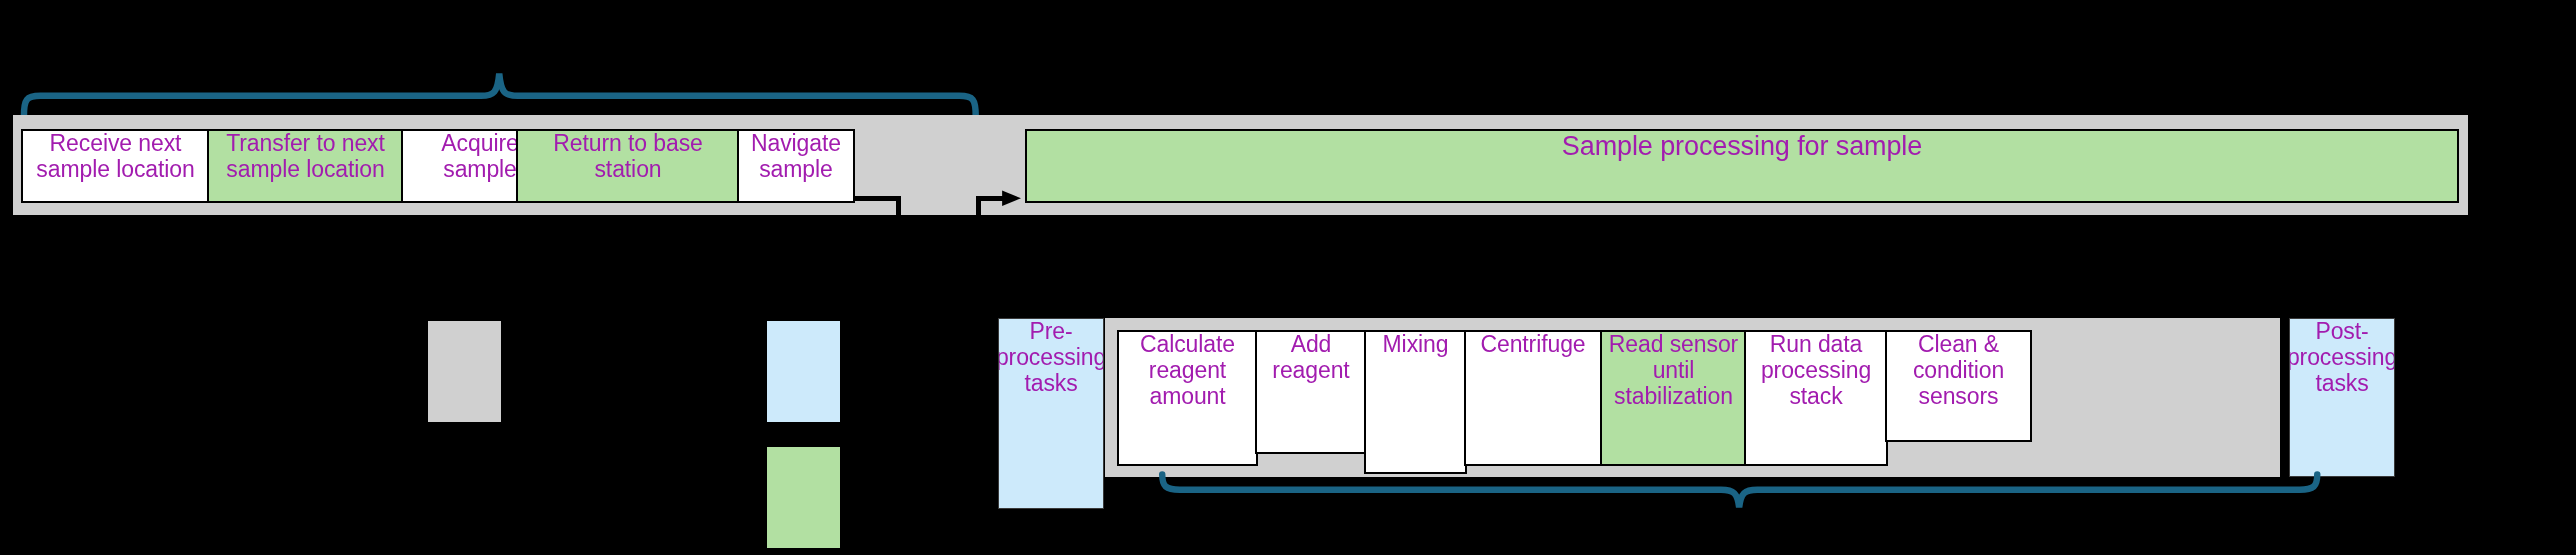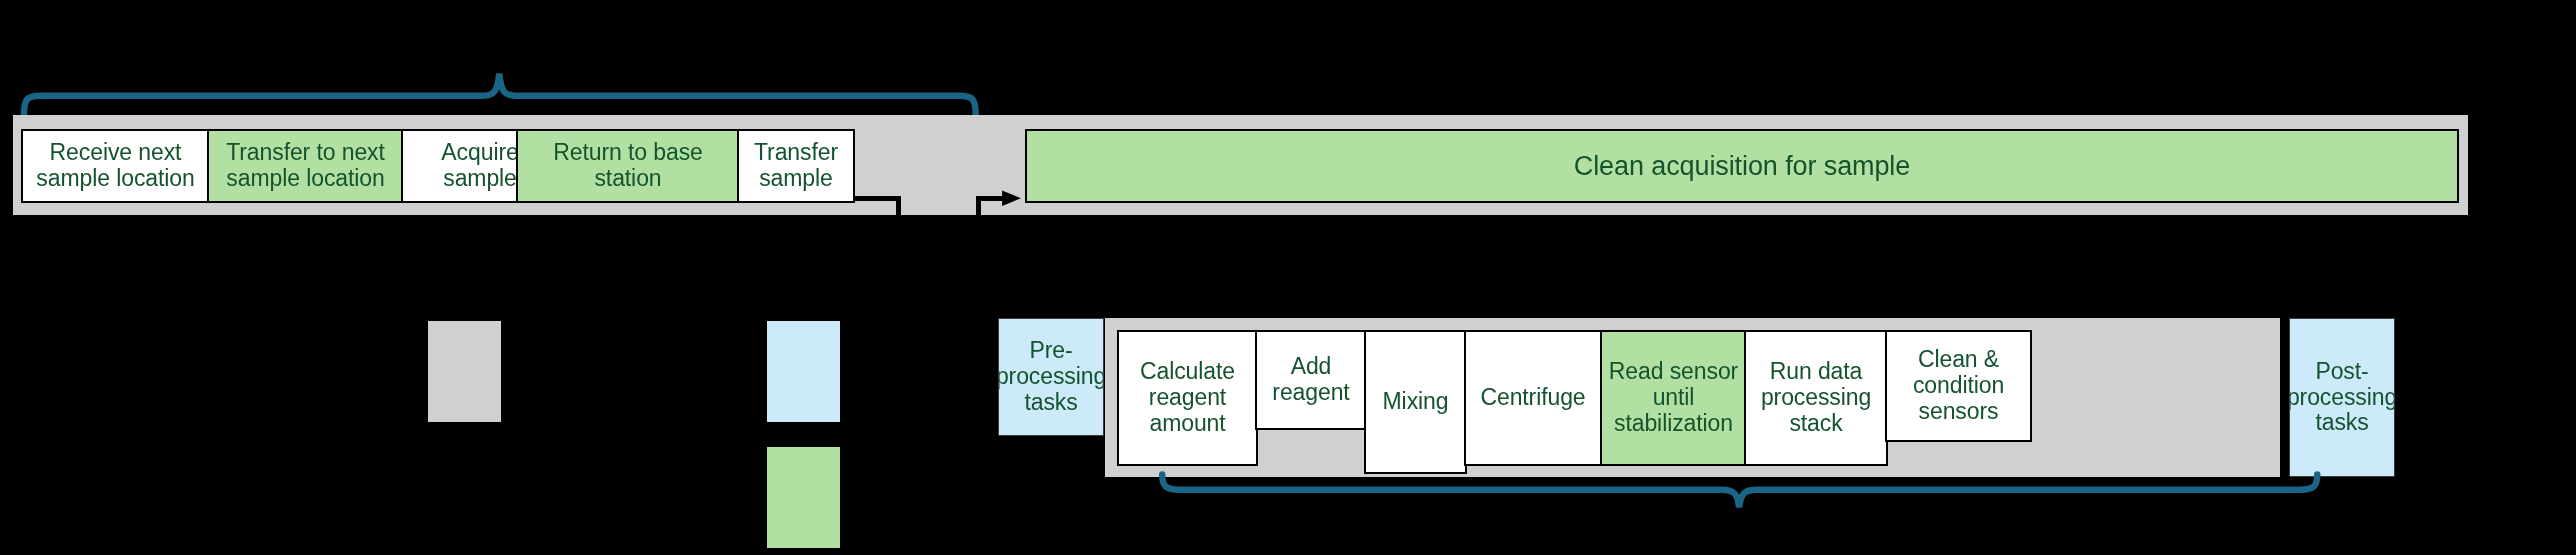"Receive next sample location" .task { align-items: center -> flex-start; color: #14532d -> #a21caf }
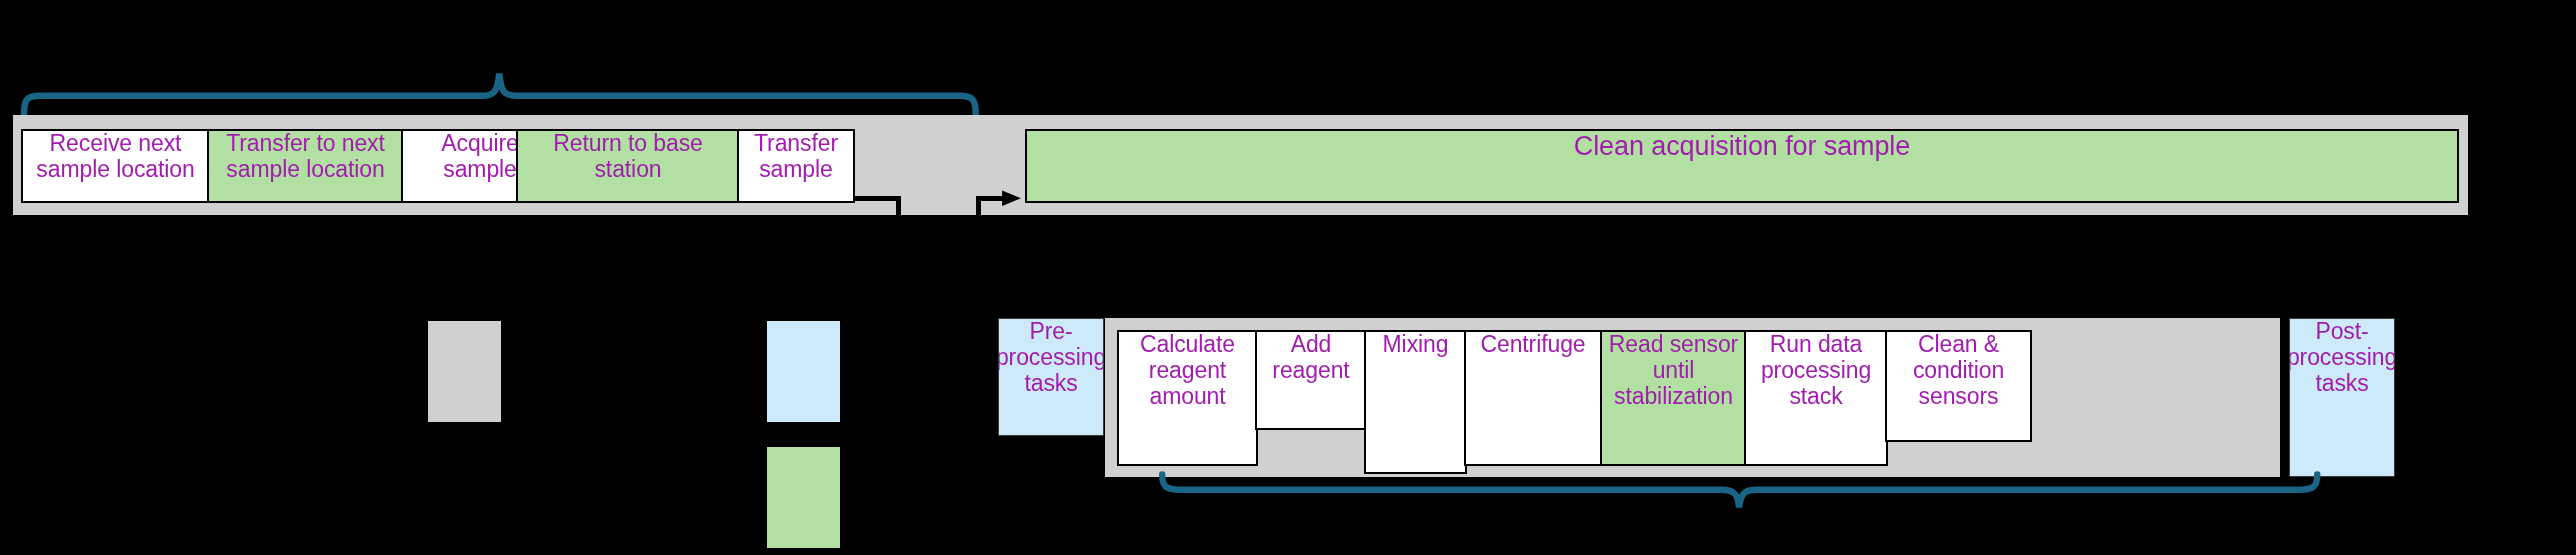"Transfer sample" span { text: Transfer -> Navigate }
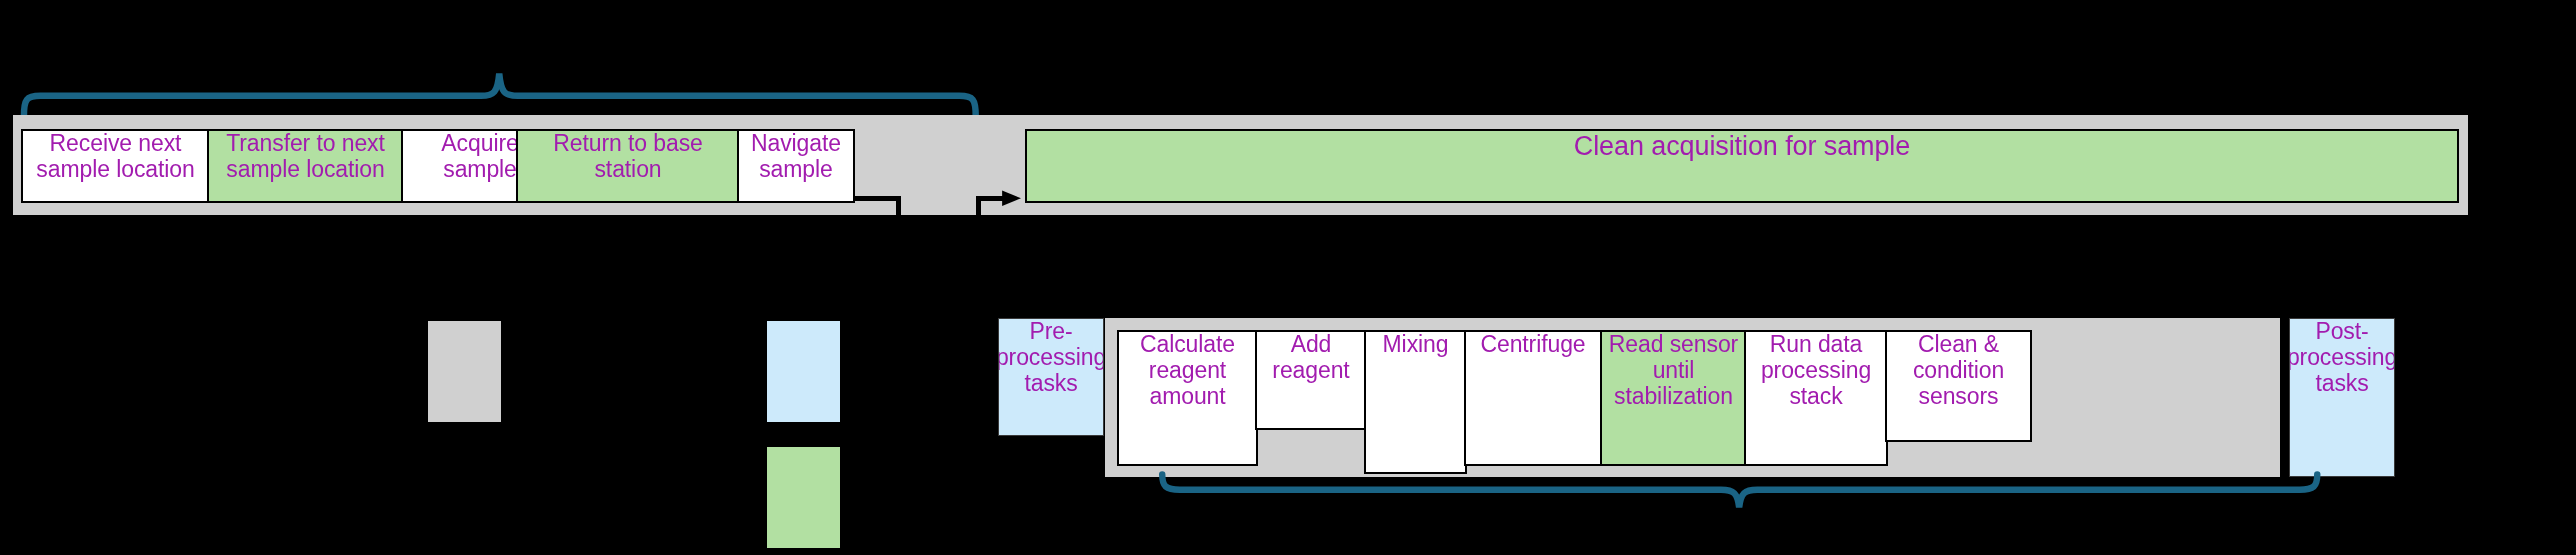"Clean acquisition for sample" span { text: Clean acquisition -> Sample processing }
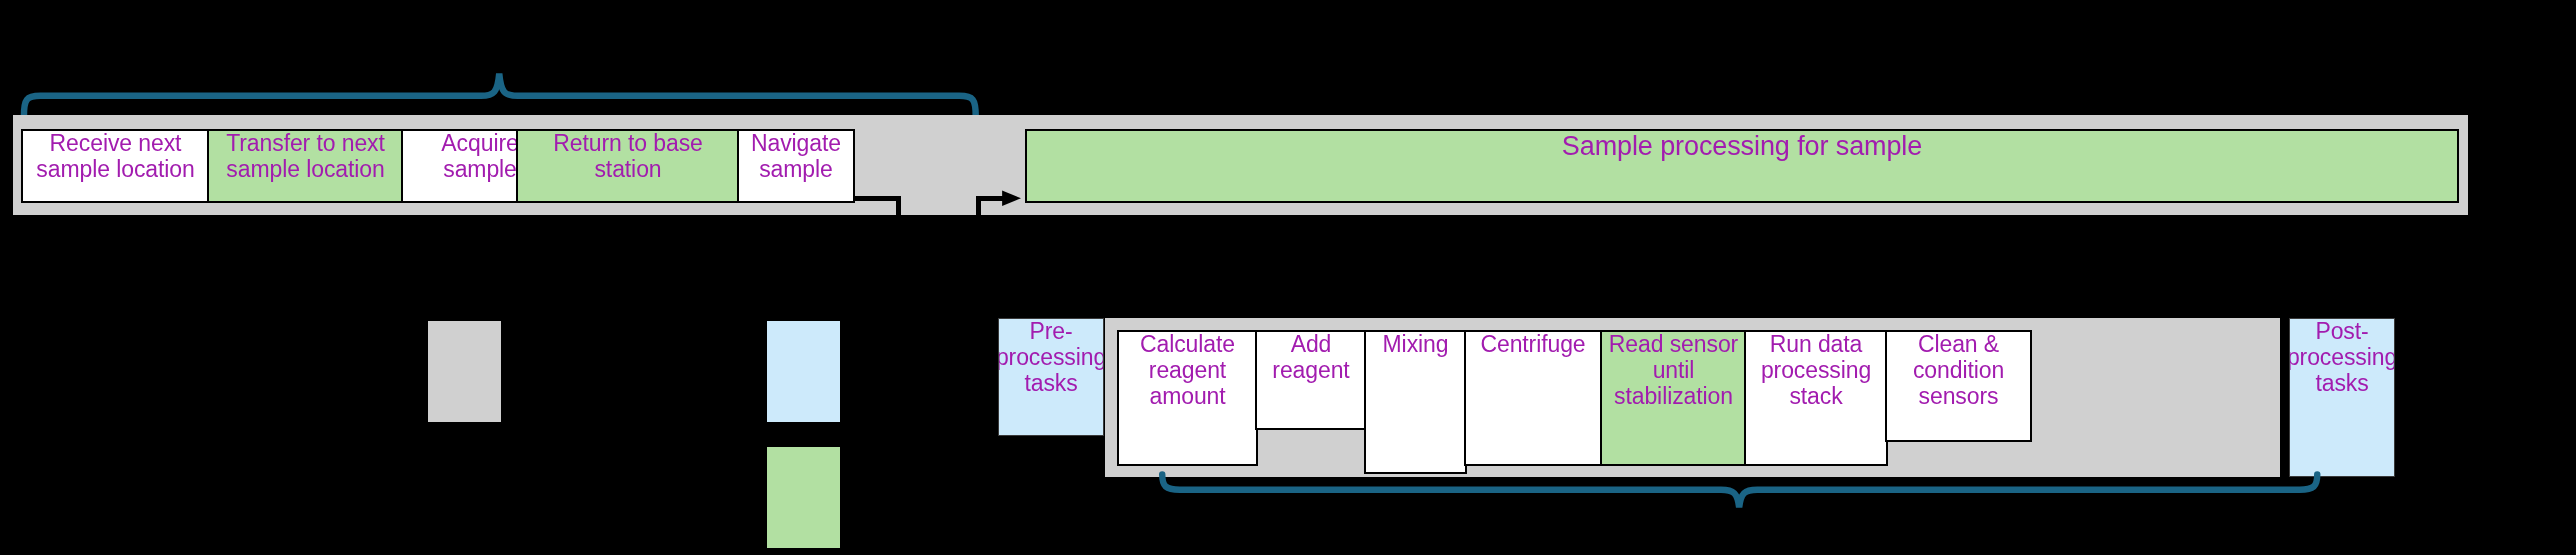"Pre-processing tasks" div.abs { height: 118px -> 191px }
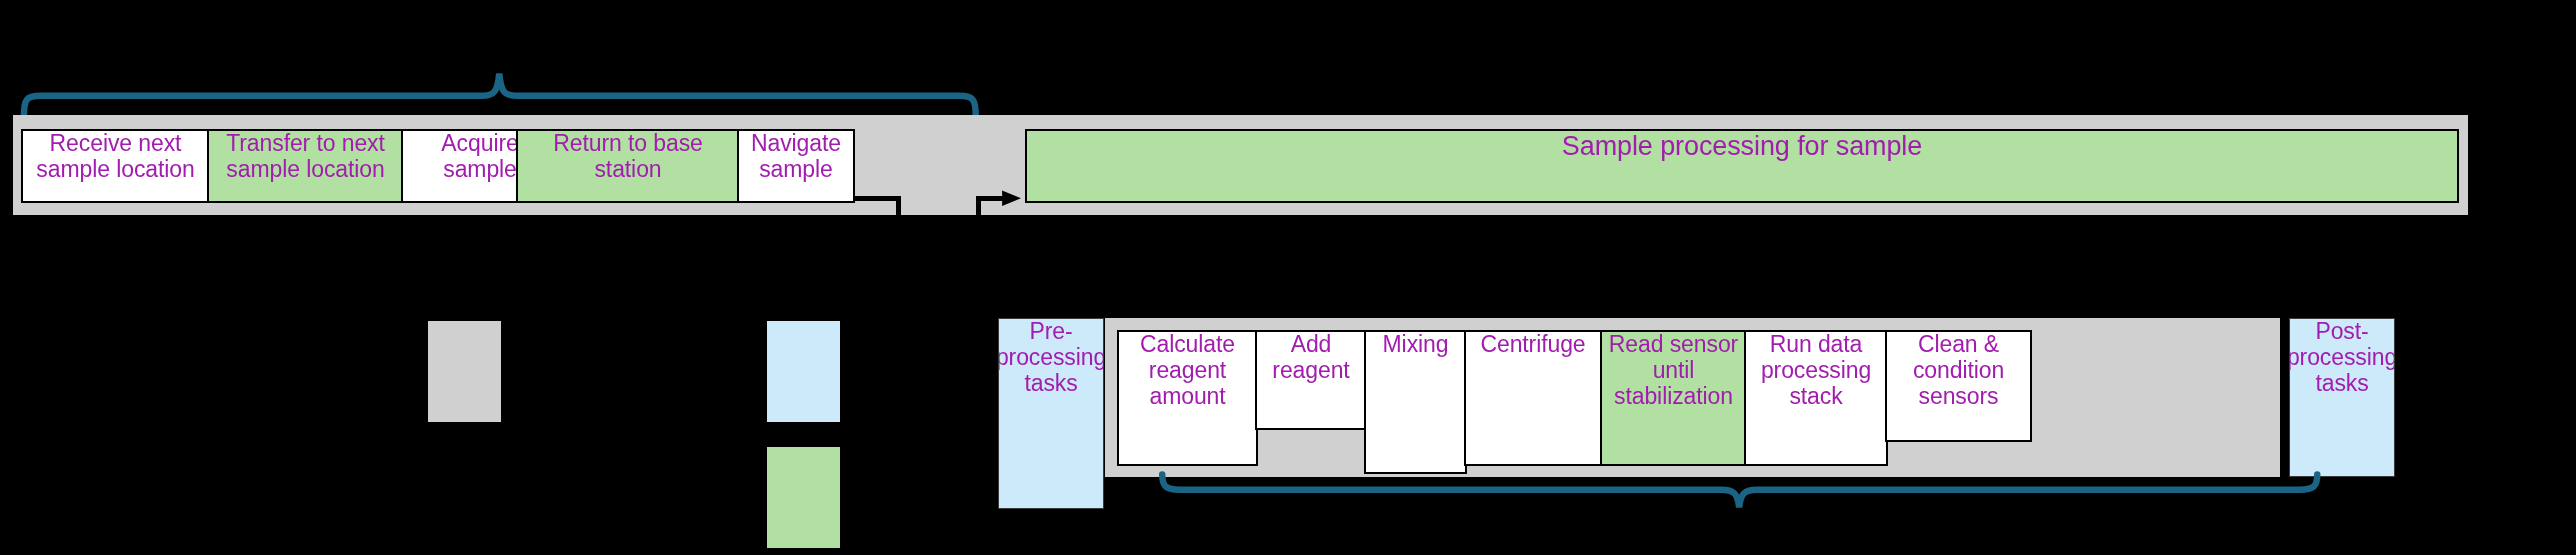"Add reagent" div.abs { height: 100px -> 124px }
